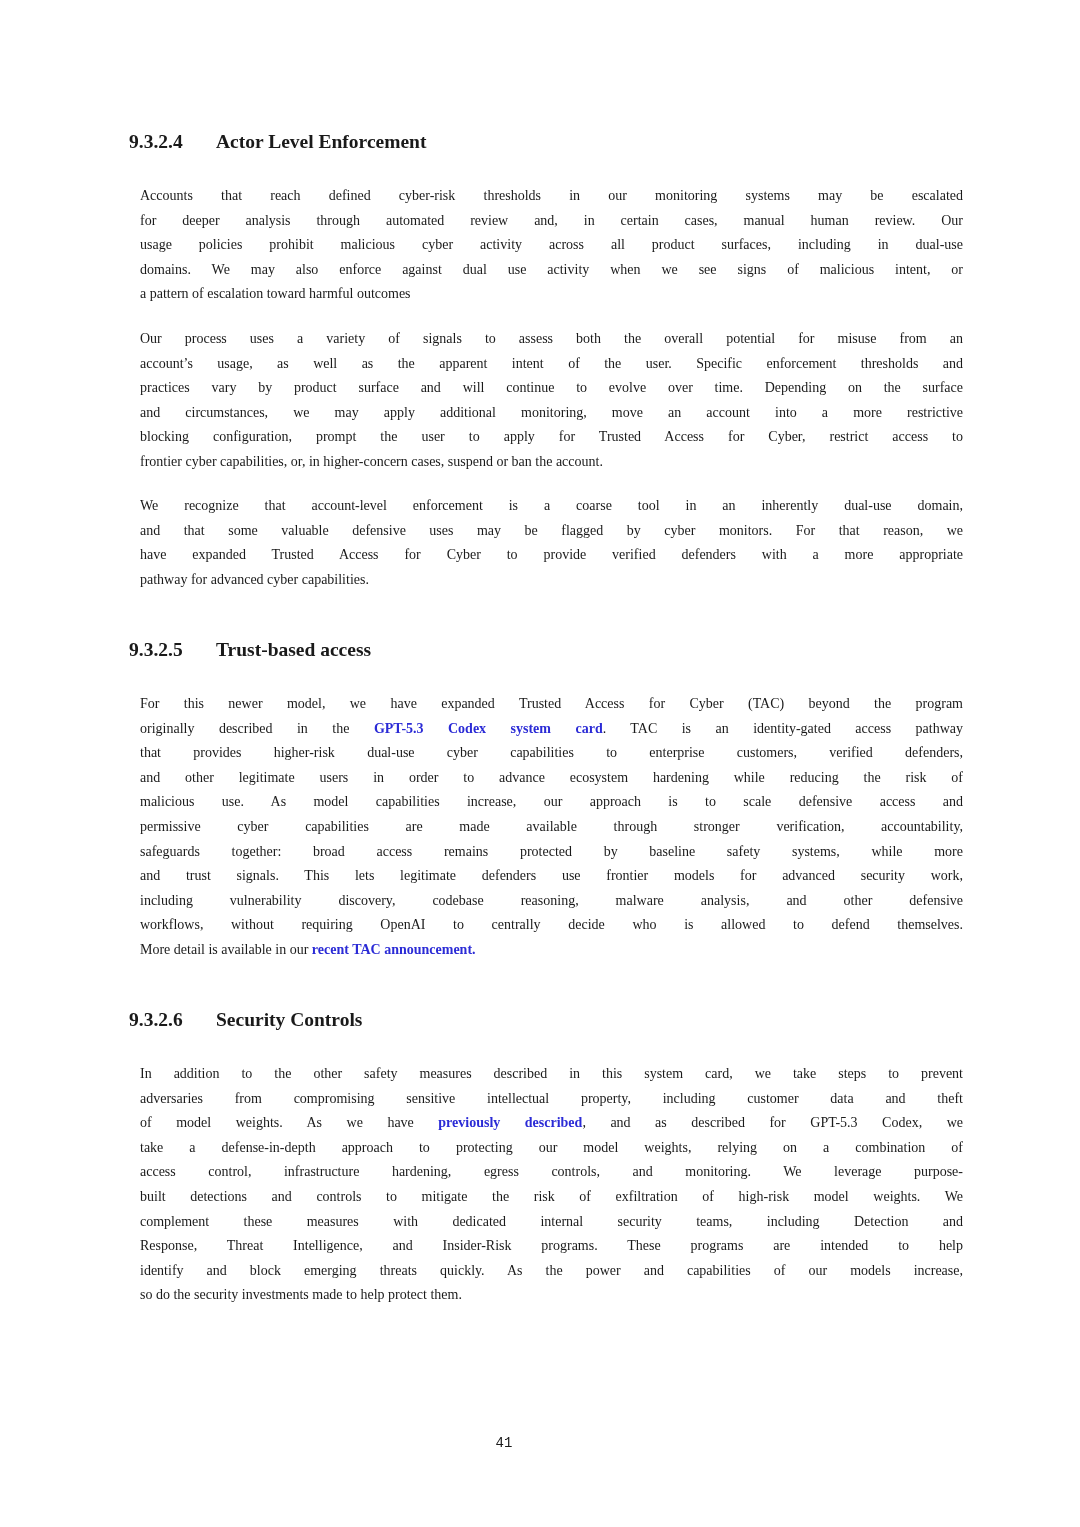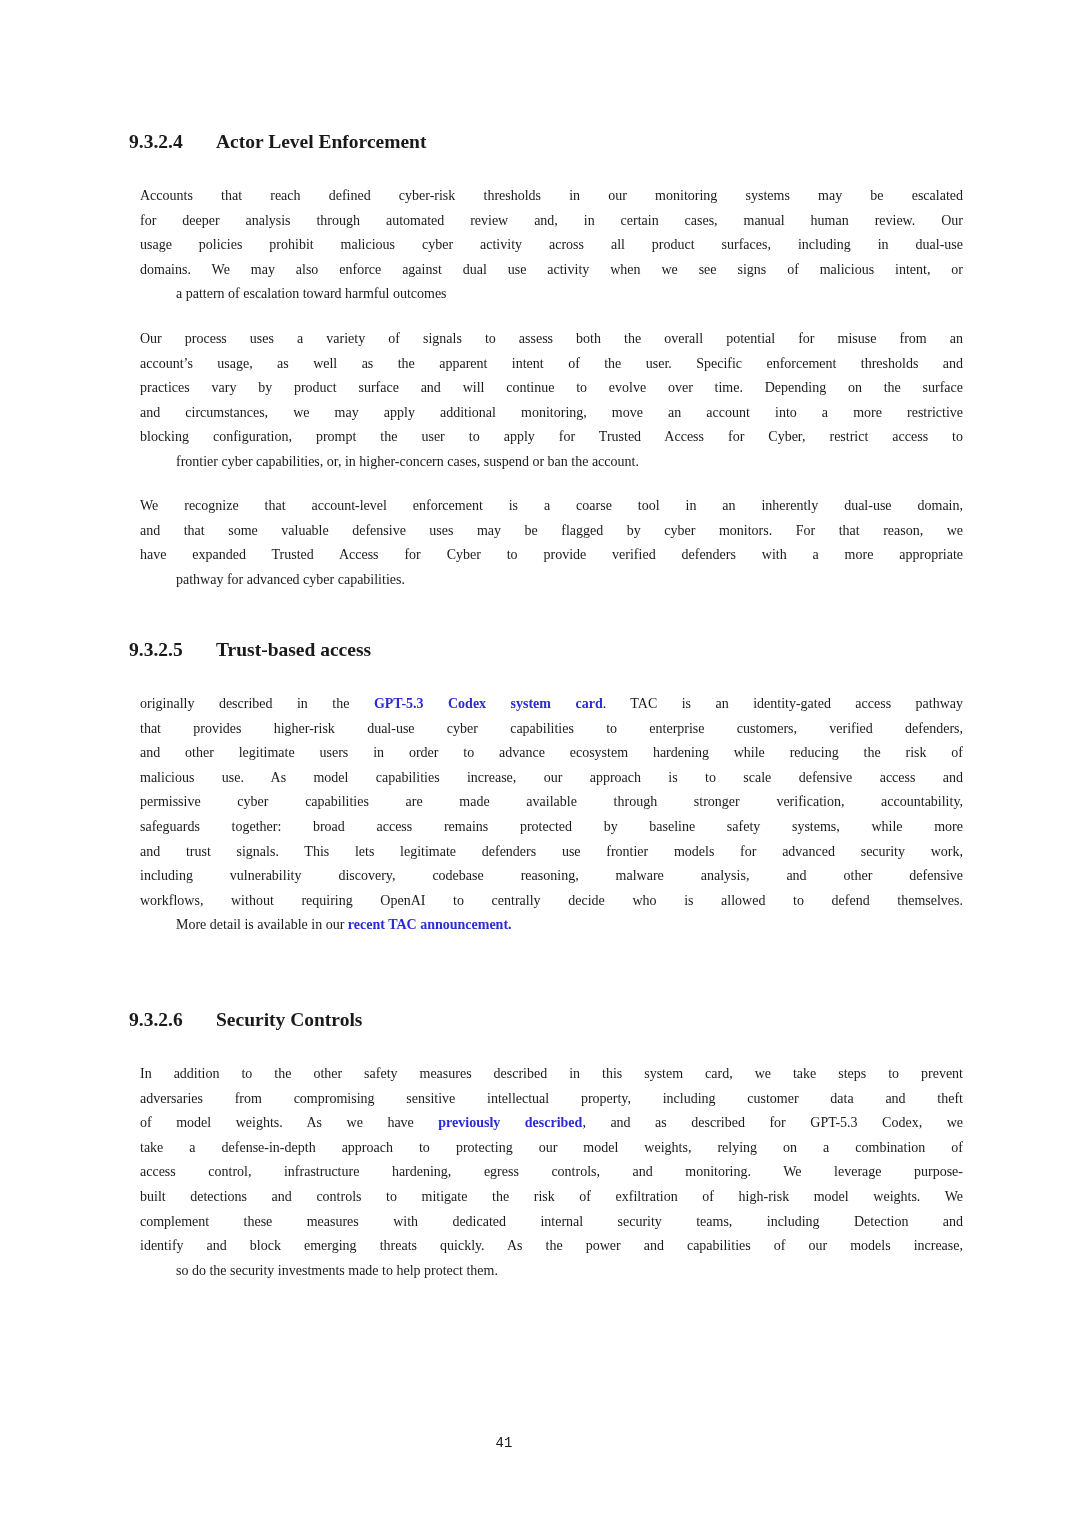"a pattern of escalation toward" .line.last { margin-left: 36px -> none }
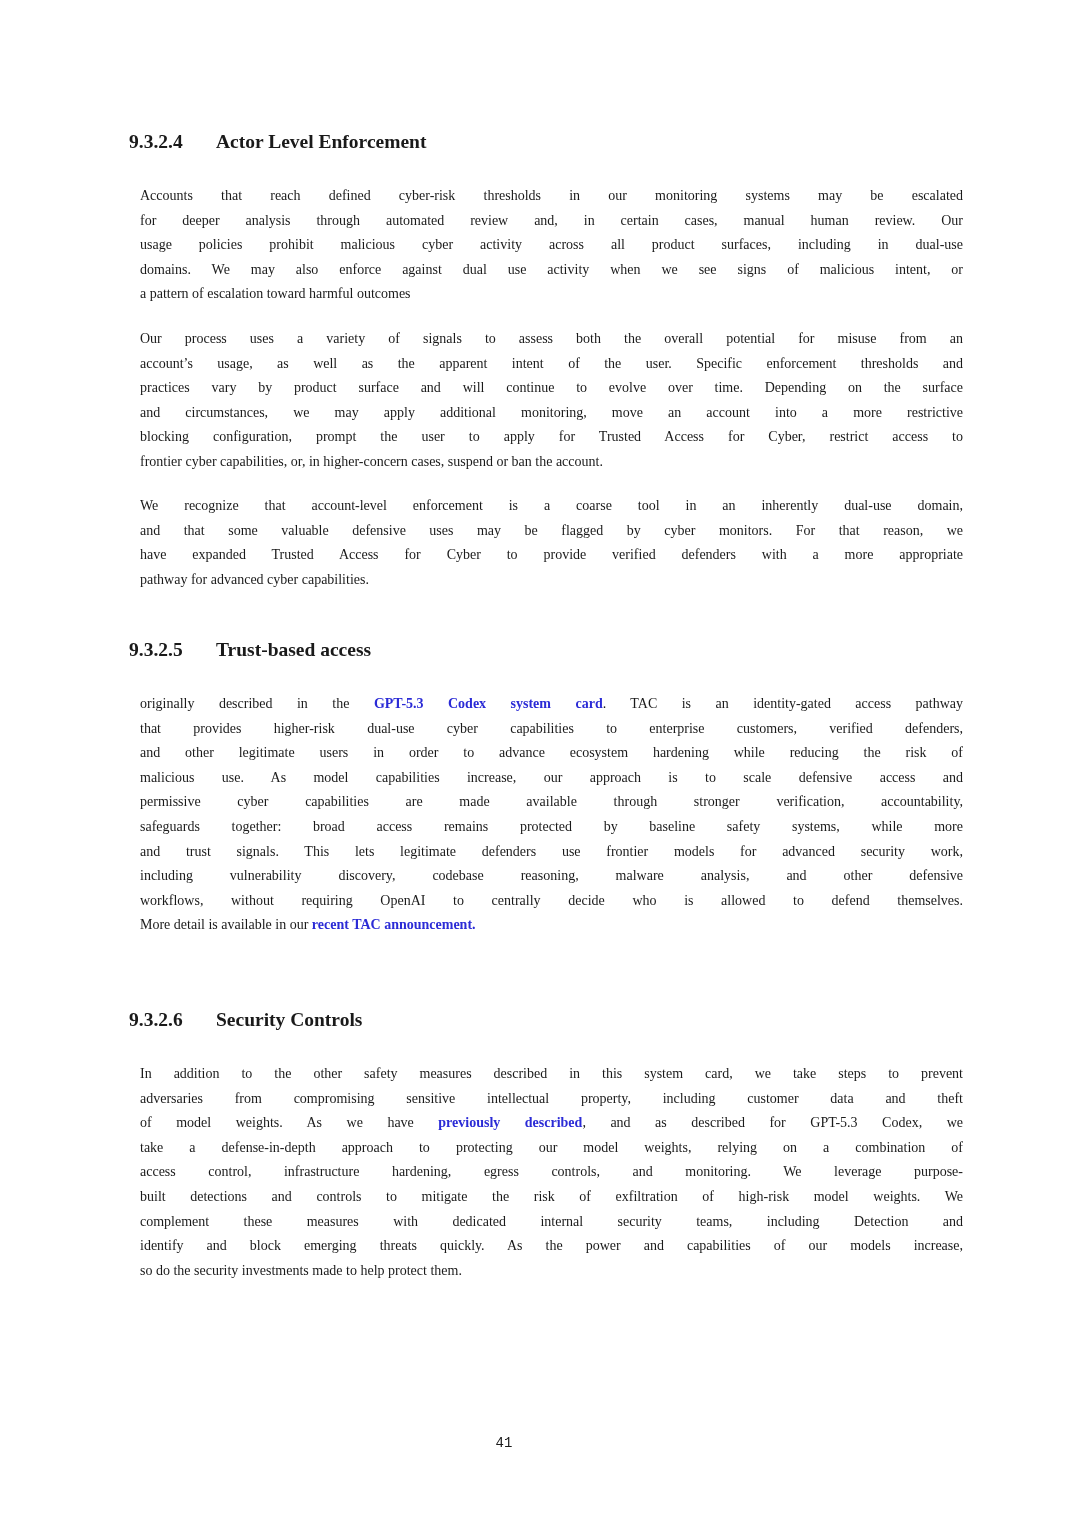"For this newer model, we" span.line { html: none -> <span>For this newer model, we have expanded Trusted Access for Cyber (TAC) beyond the program</span> }
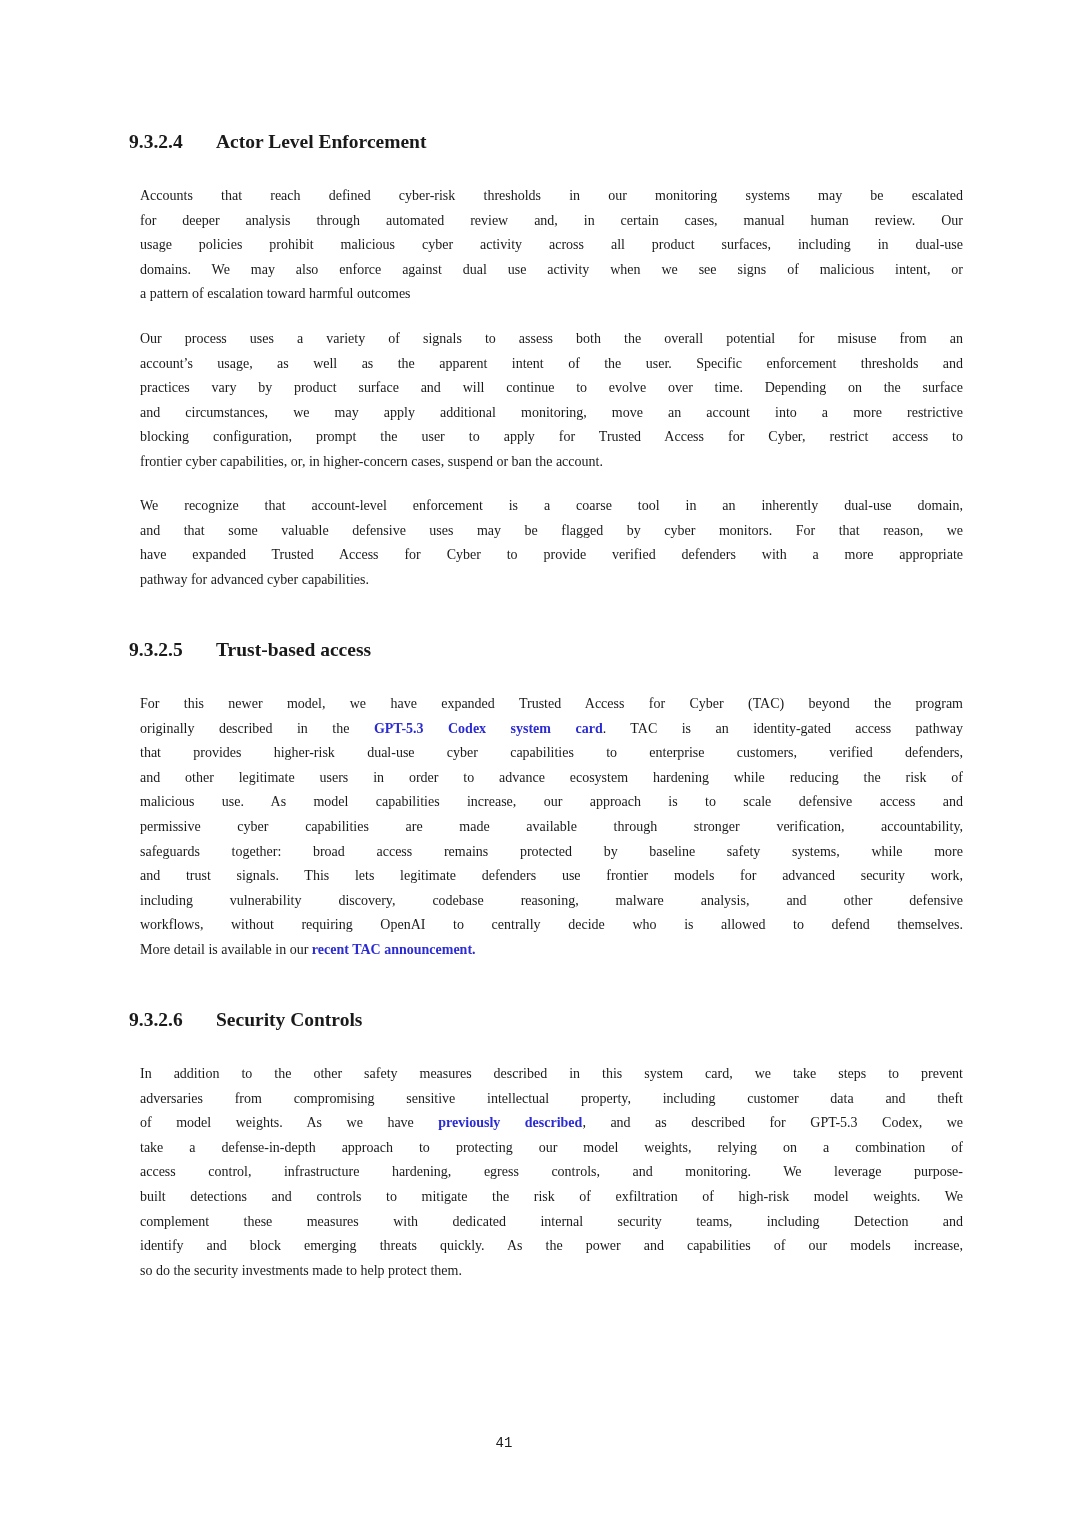"Response, Threat Intelligence, and" span.line { html: none -> <span>Response, Threat Intelligence, and Insider-Risk programs. These programs are intended to help</span> }
